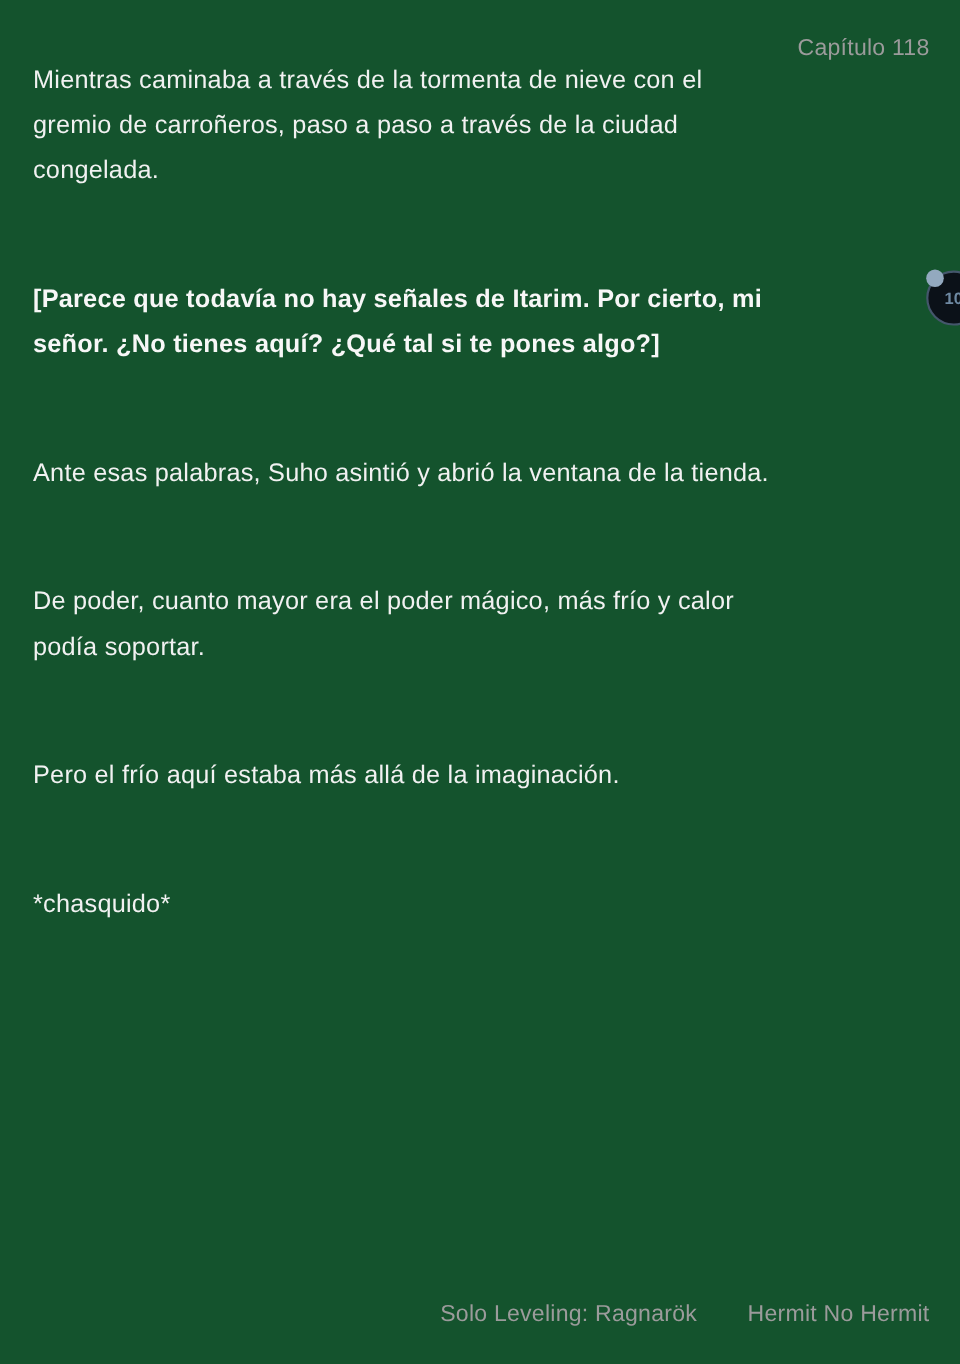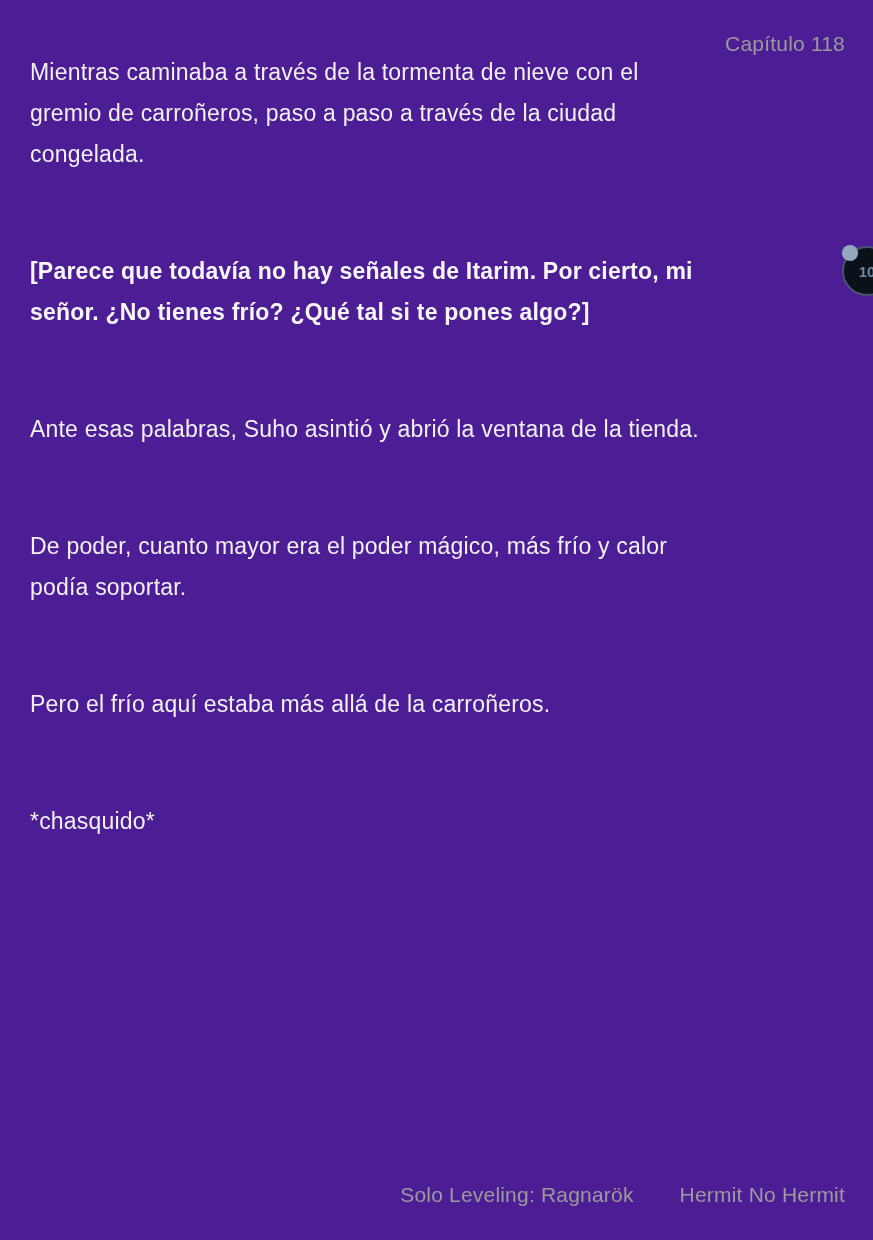"Capítulo 118" .page { background: #4c1d95 -> #14532d }
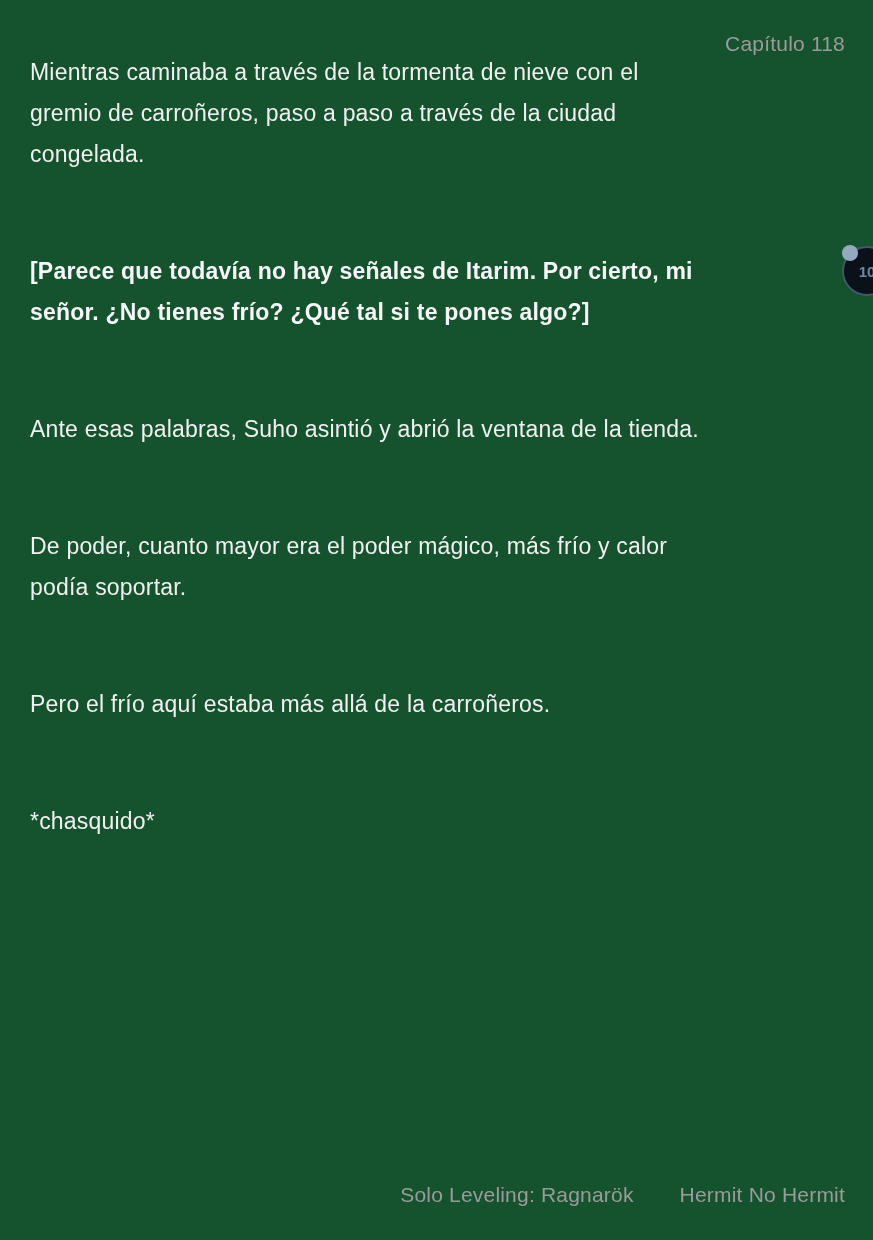"[Parece que todavía no hay" p.bold { text: frío -> aquí }
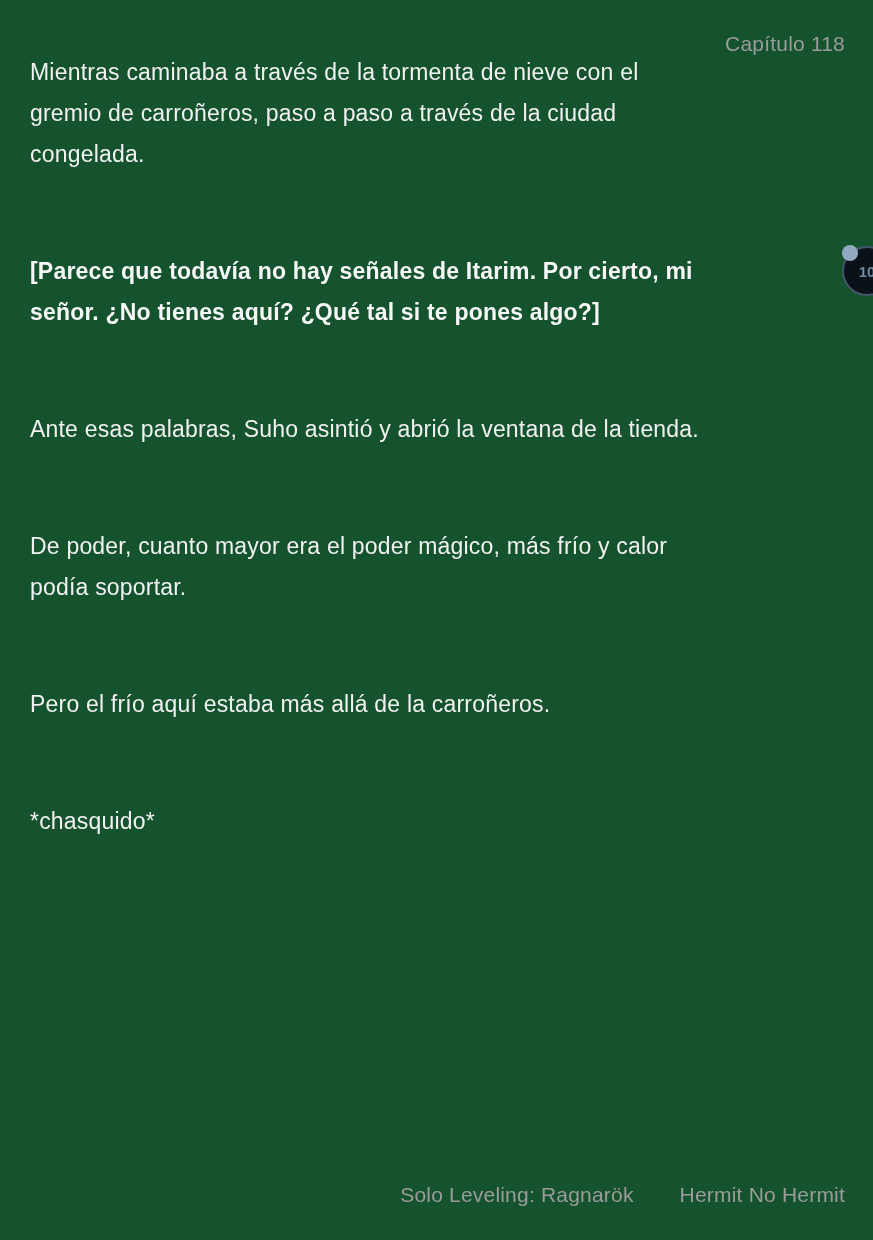"Pero el frío aquí estaba" p { text: carroñeros -> imaginación }
